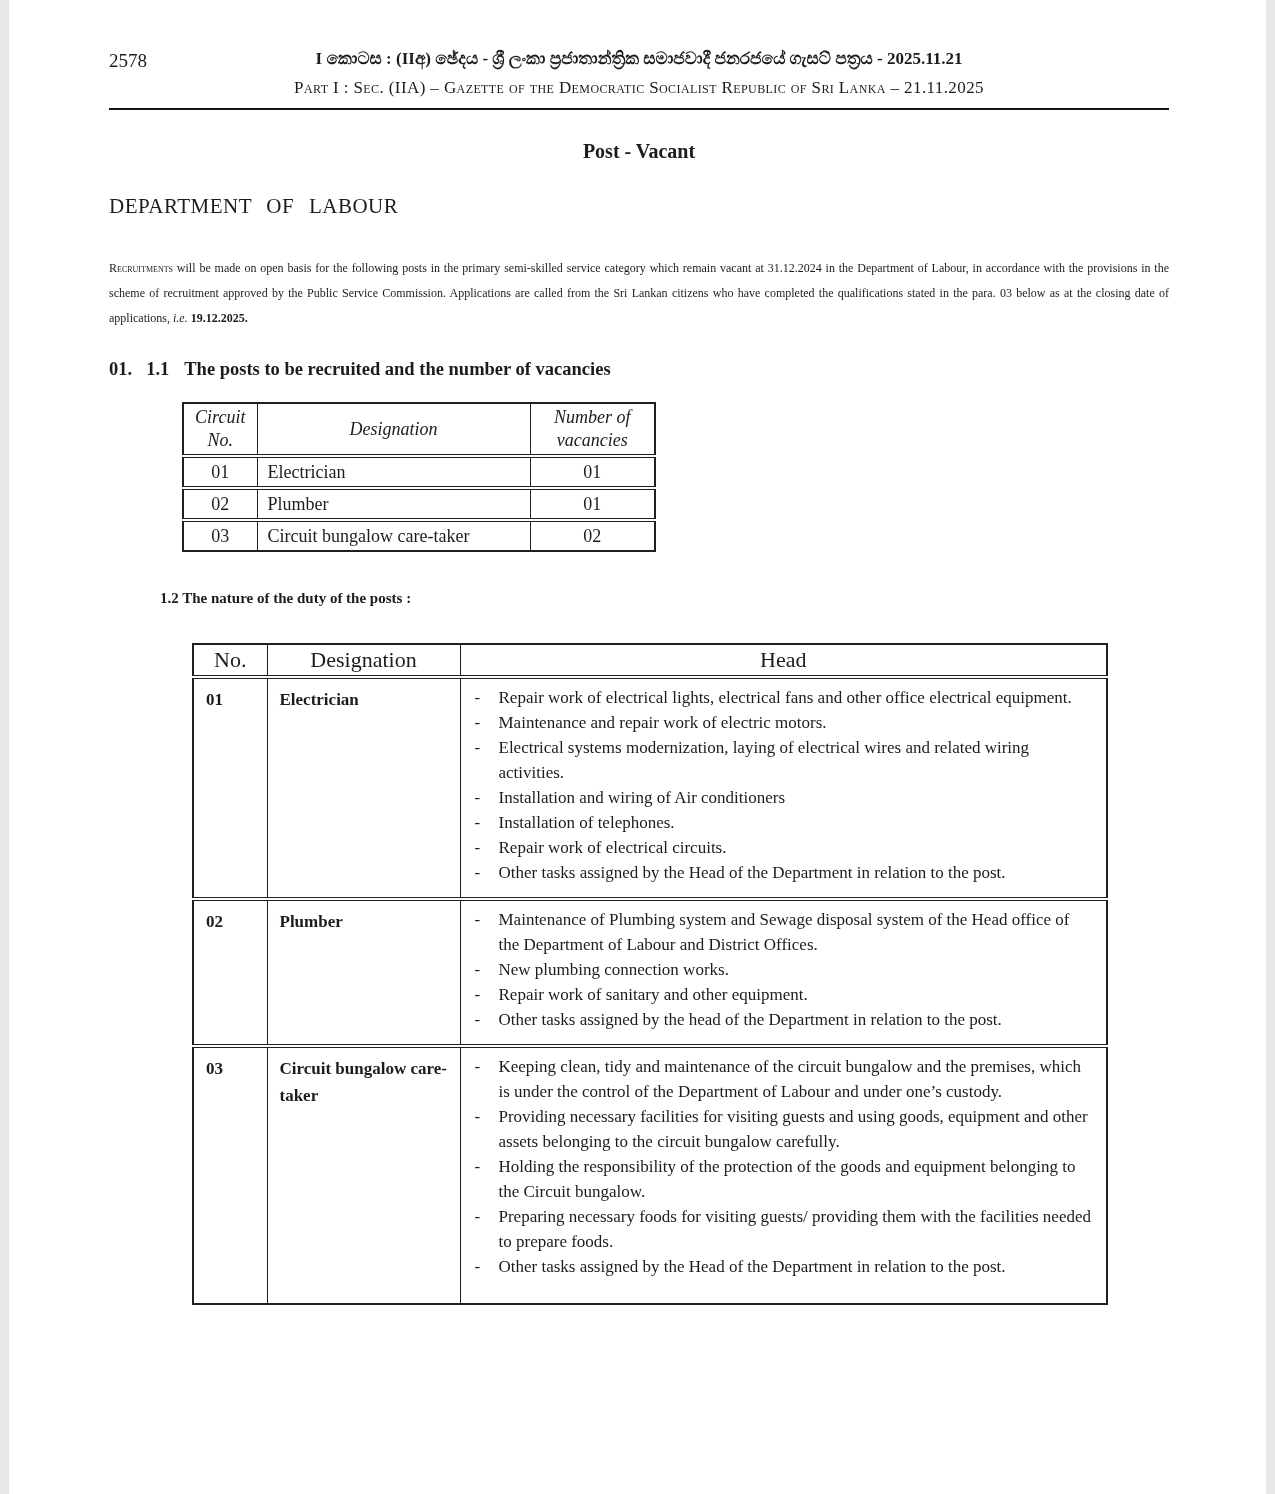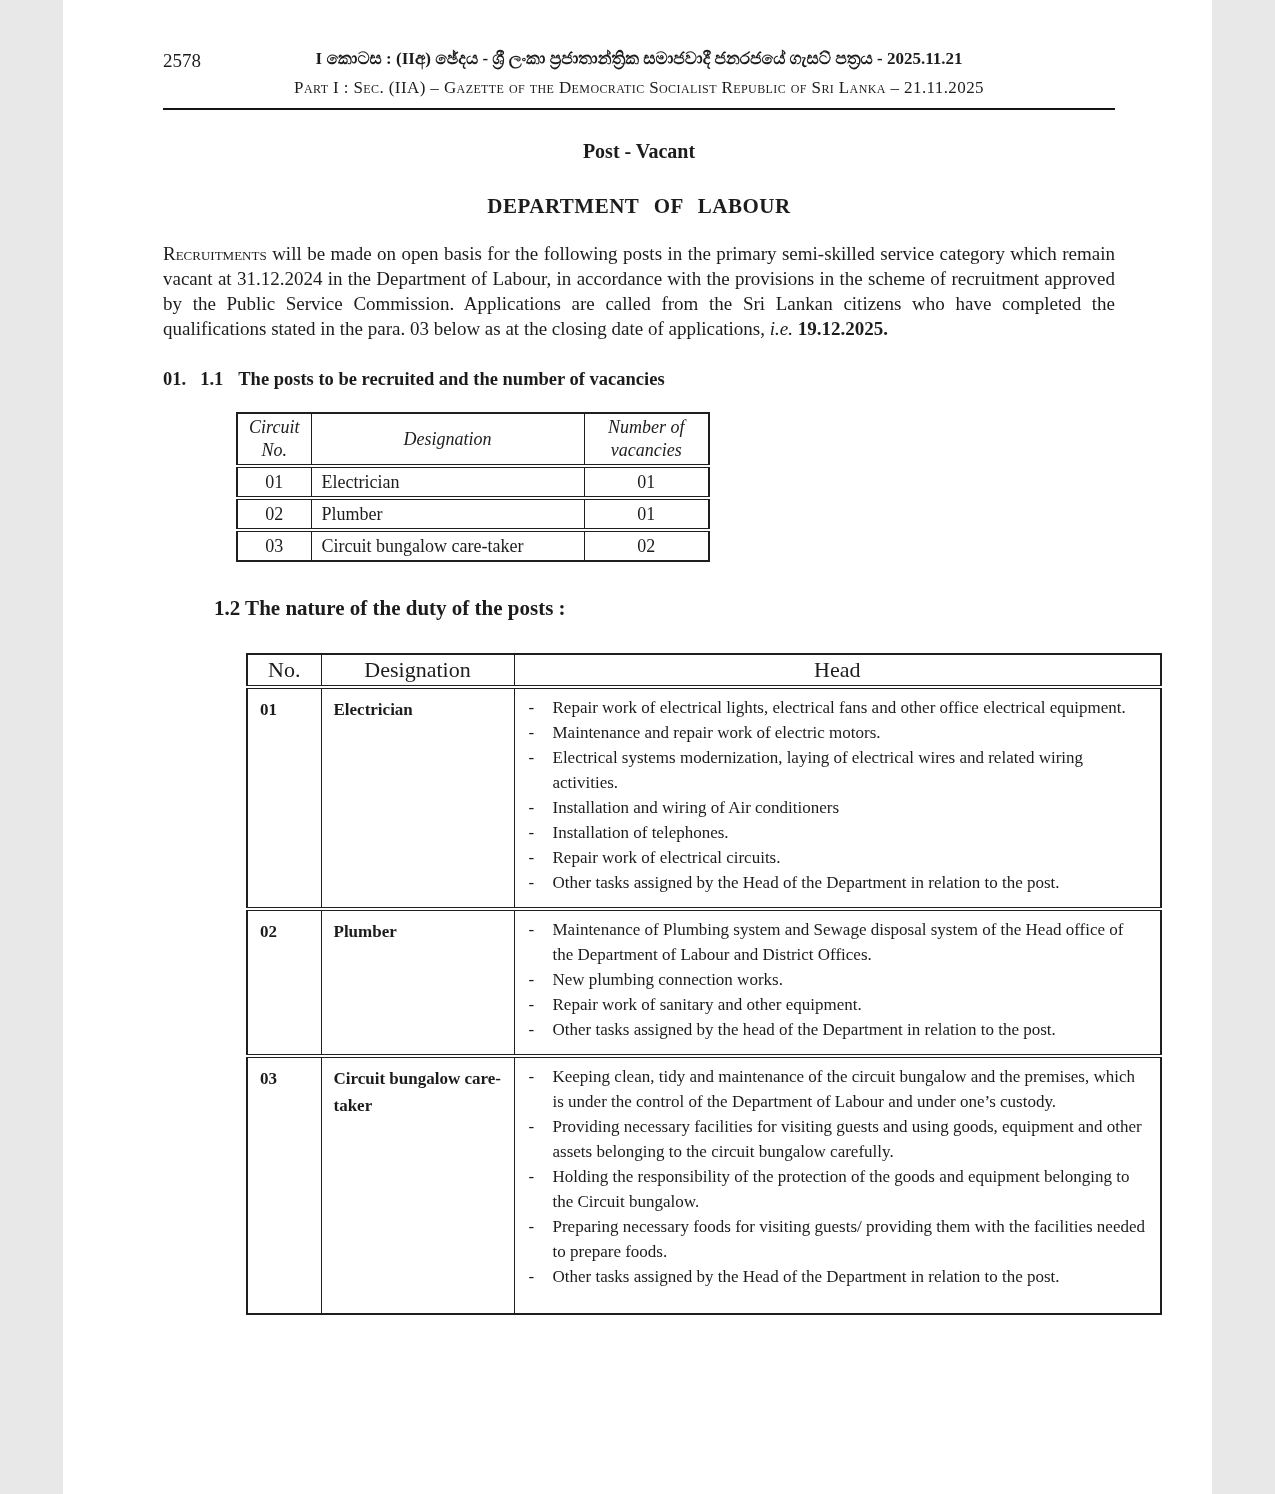"2578" .page { width: 1149px -> 1257px }
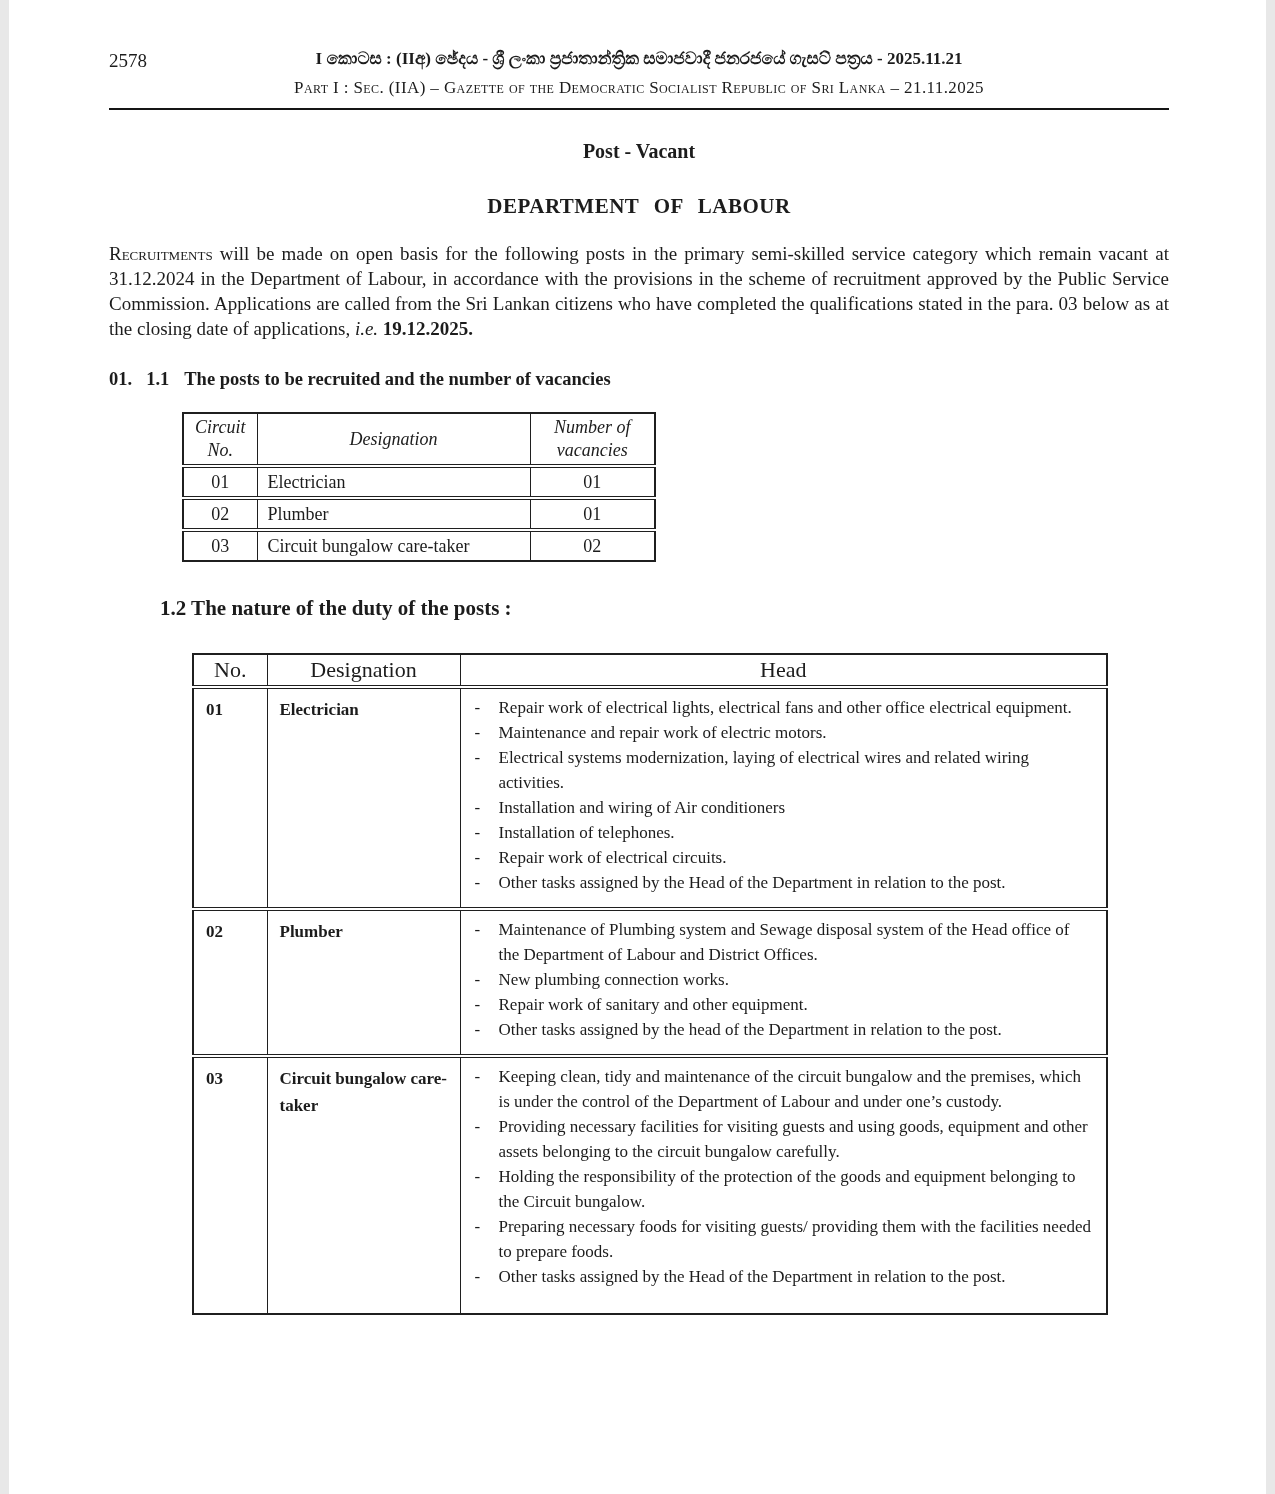"DEPARTMENT OF LABOUR" .dept { font-weight: bold -> normal; text-align: center -> none }
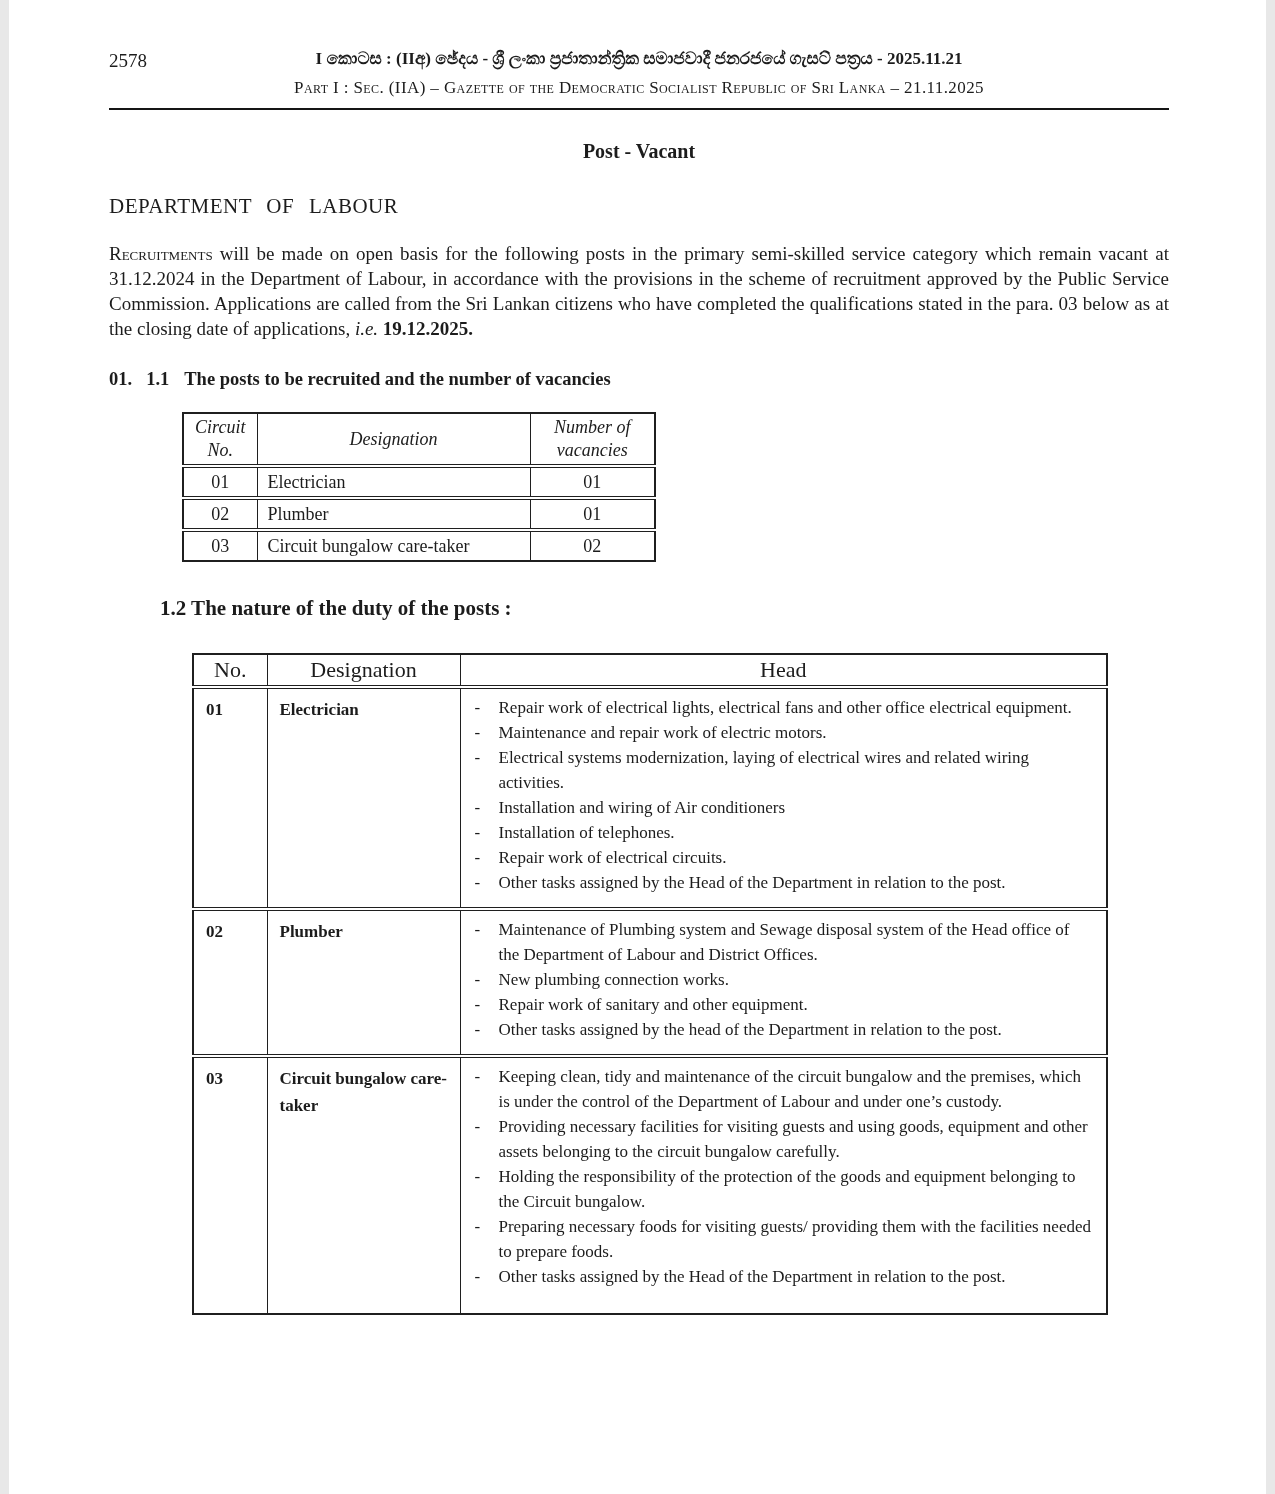"Recruitments will be made on" .intro { font-size: 19px -> 12px; margin: 23px 0 0 -> 38px 0 0 }
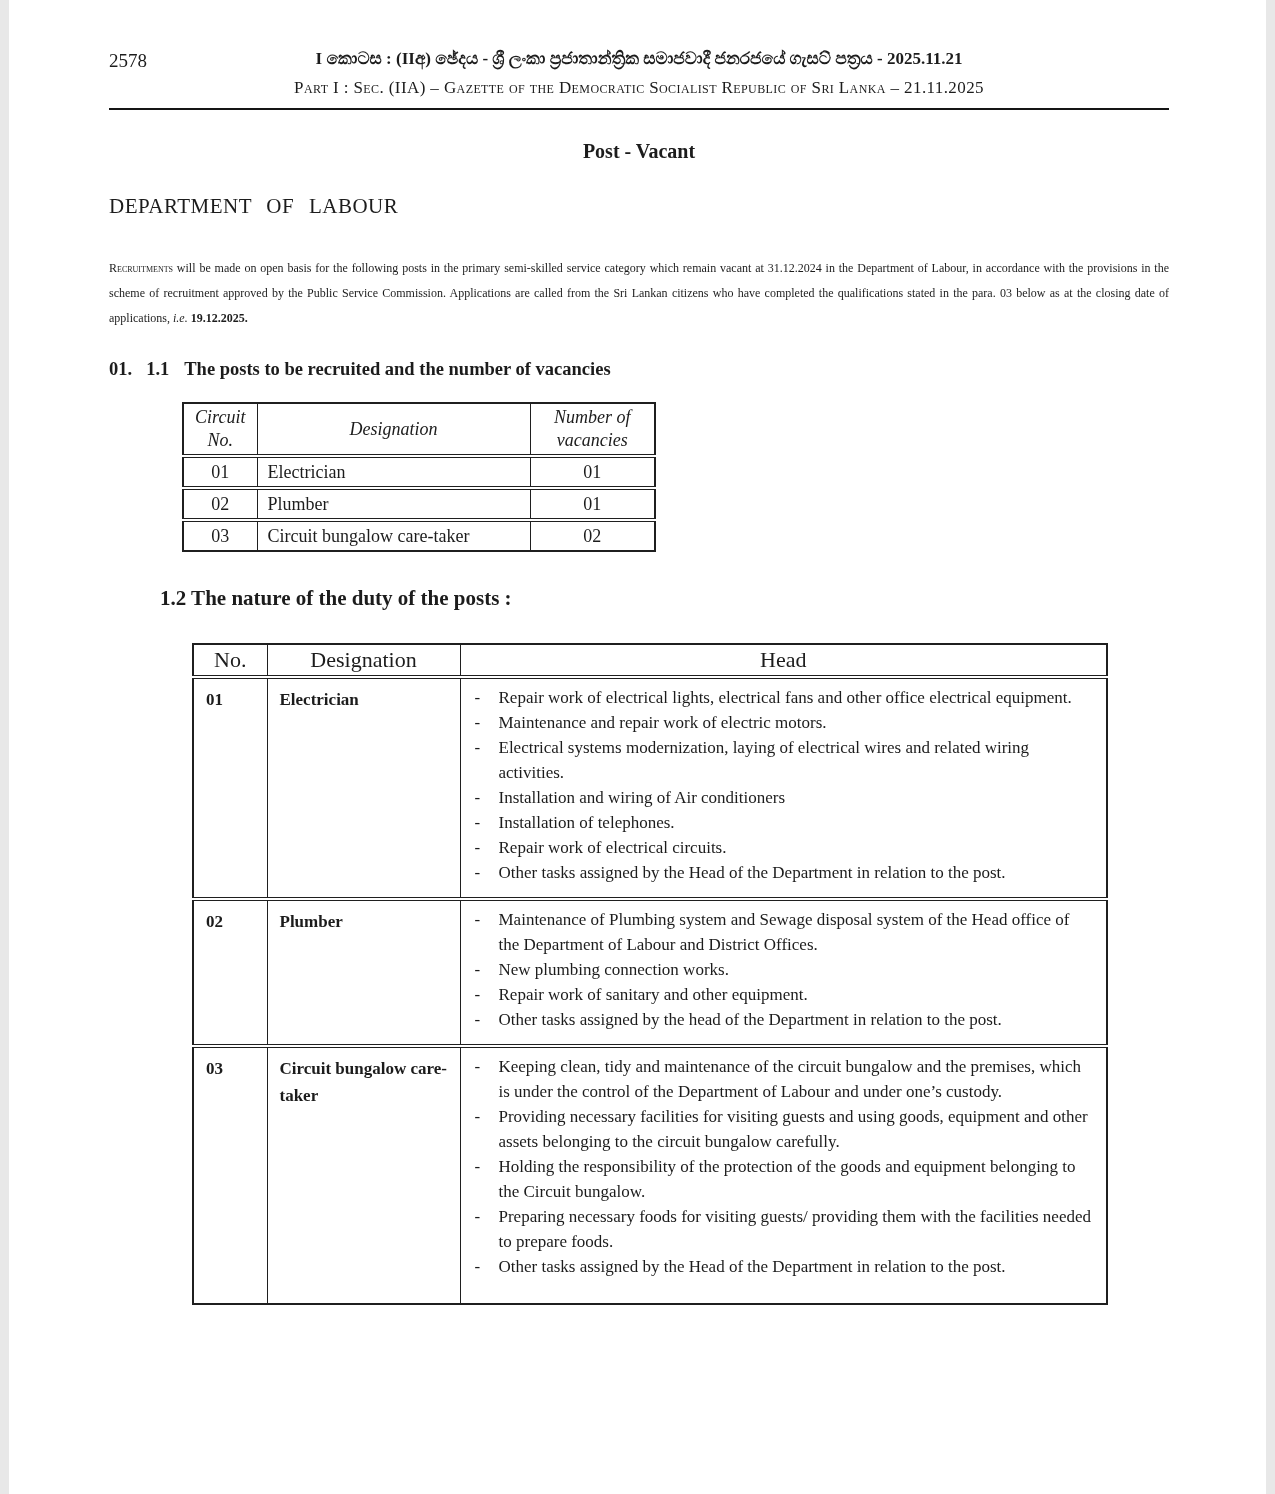"1.2 The nature of the" .sec12 { font-size: 21px -> 15px }
